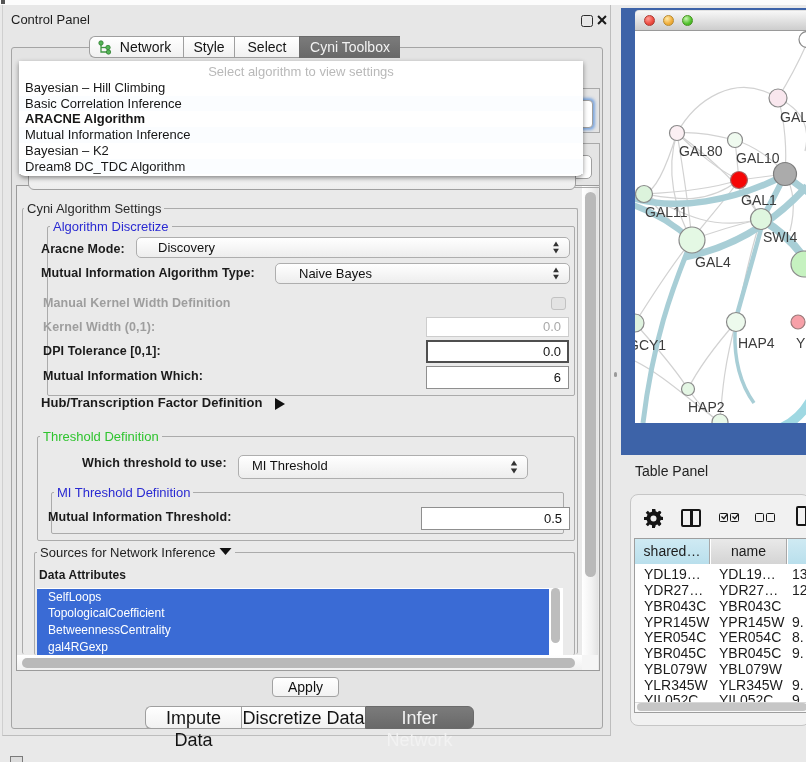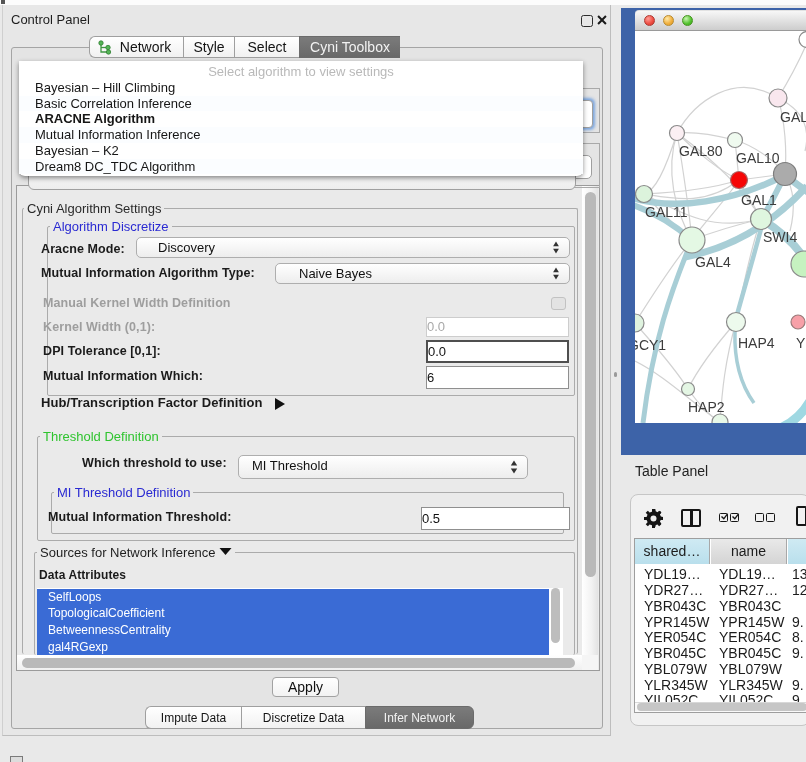"Bayesian – Hill Climbing" .pitem { left: 16px -> 6px }
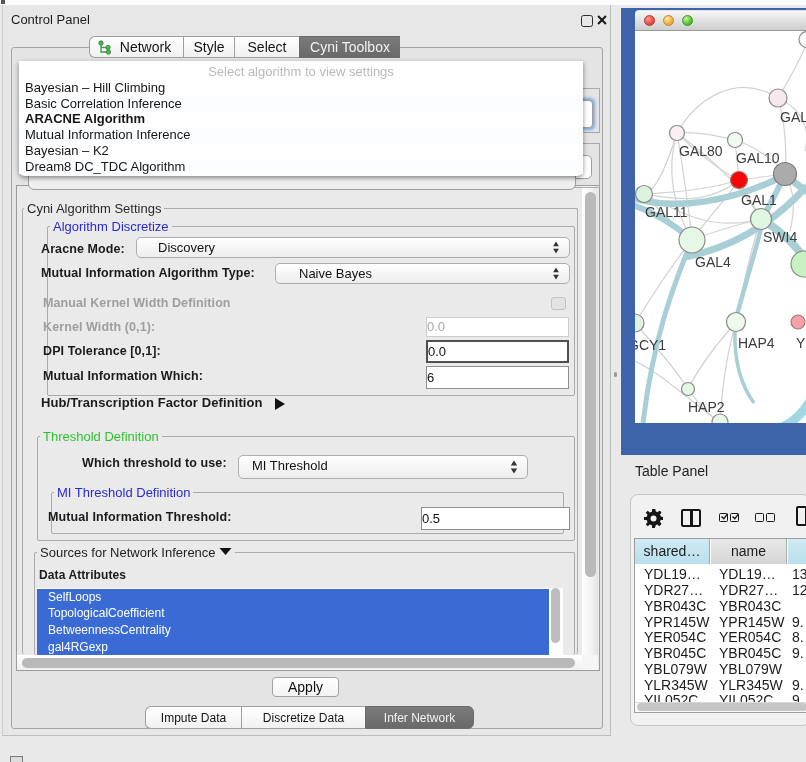"0.0" .tfield { text-align: none -> right }
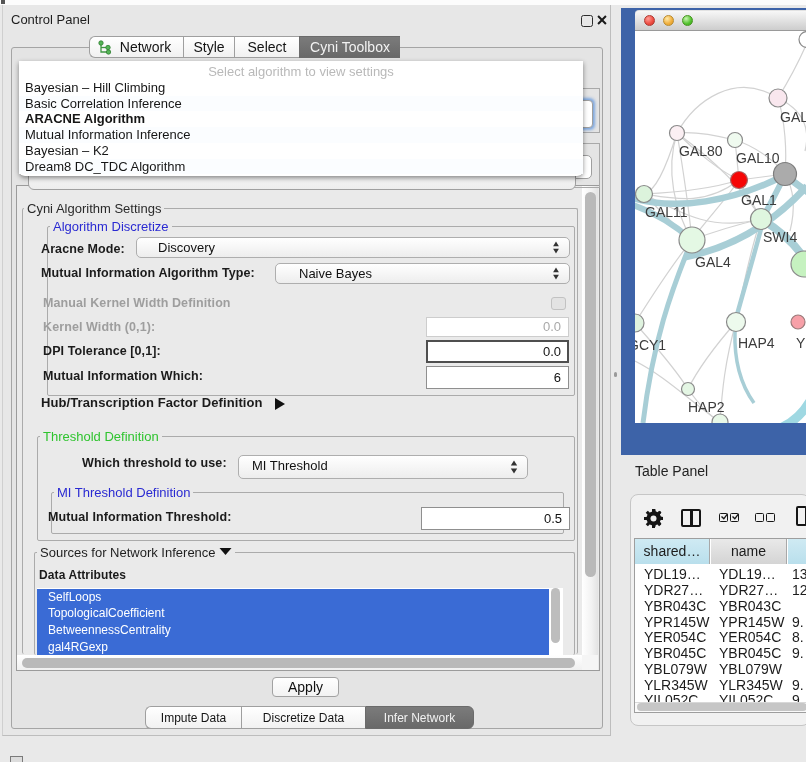"Impute Data" .btabs { font-size: 12px -> 18px }
